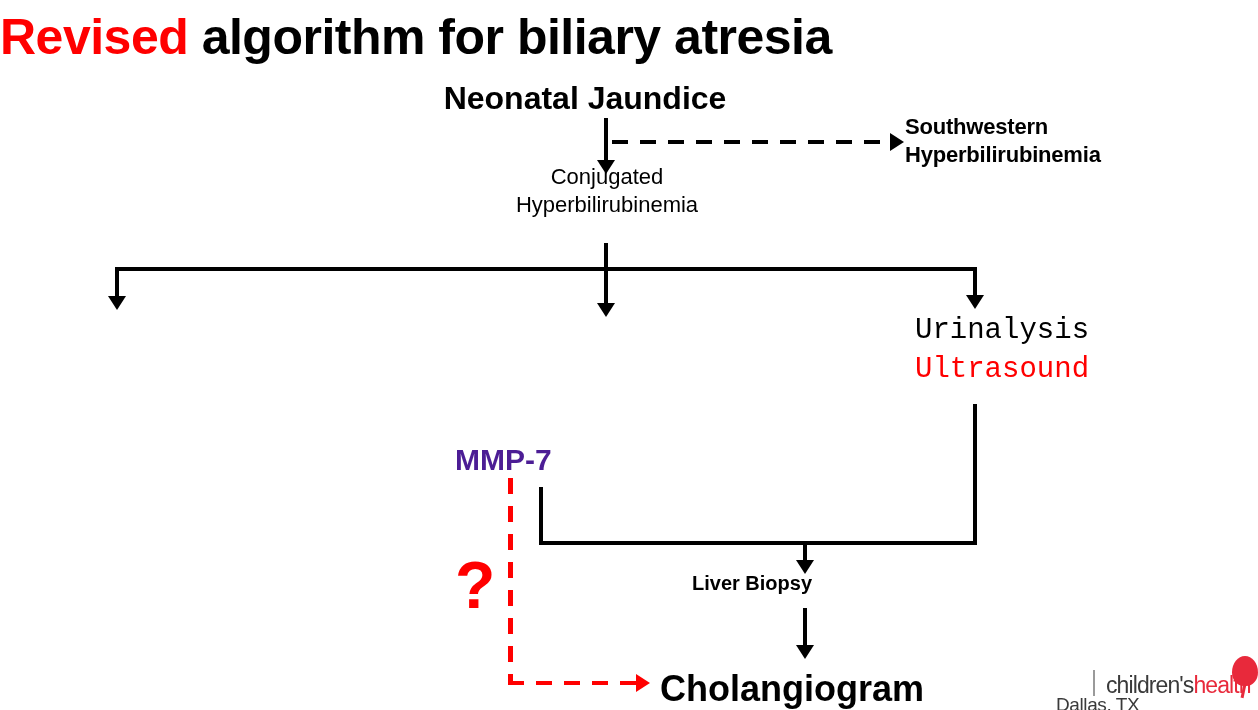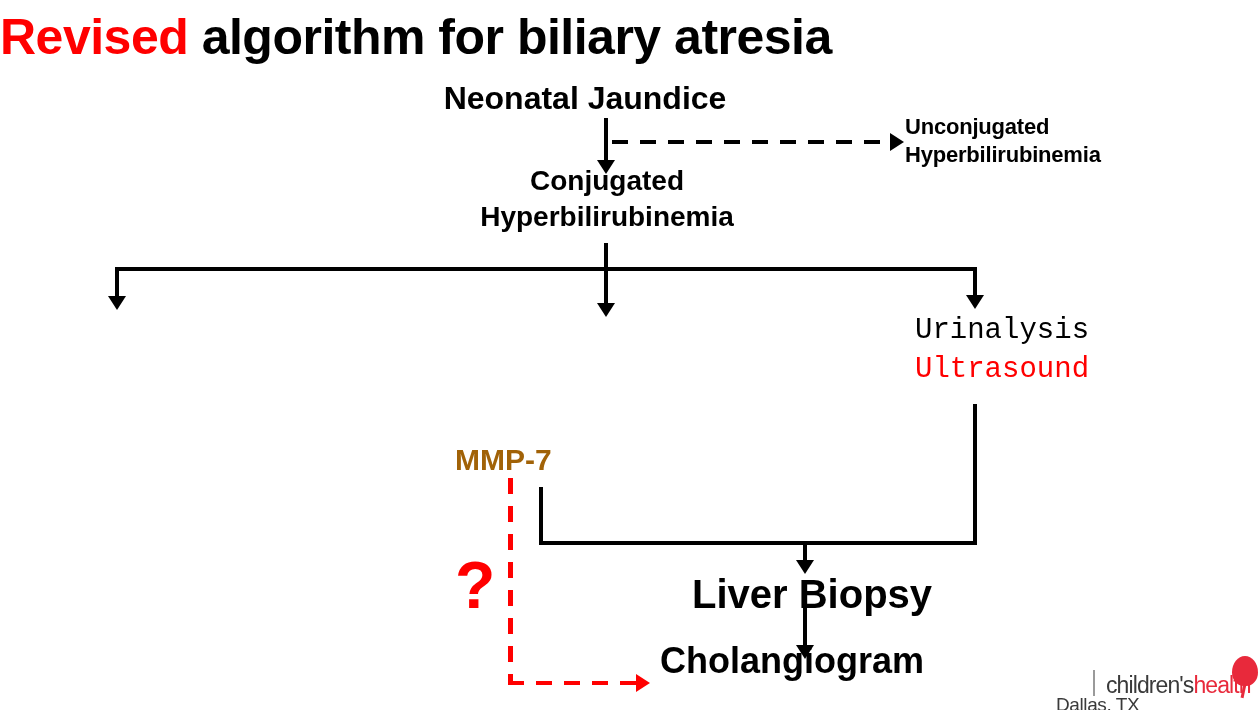"Unconjugated" div.abs { text: Unconjugated -> Southwestern }
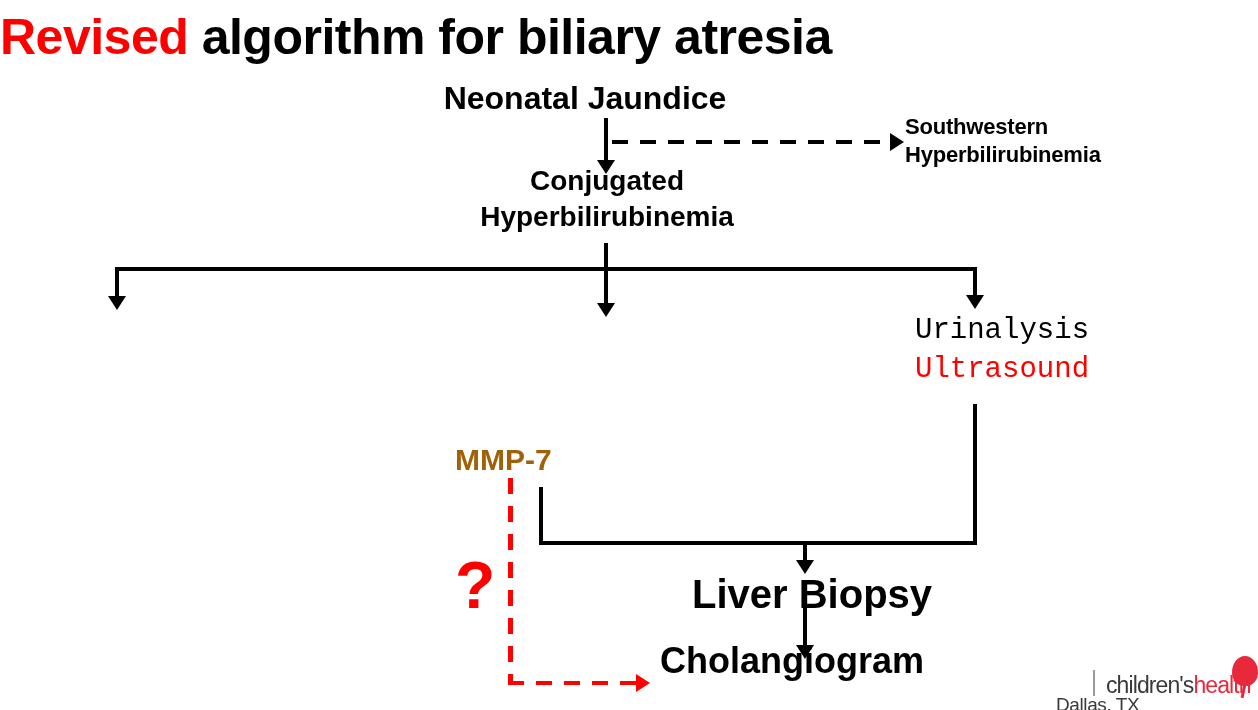"Conjugated" #n-conjugated { font-size: 28px -> 22px; font-weight: bold -> normal }
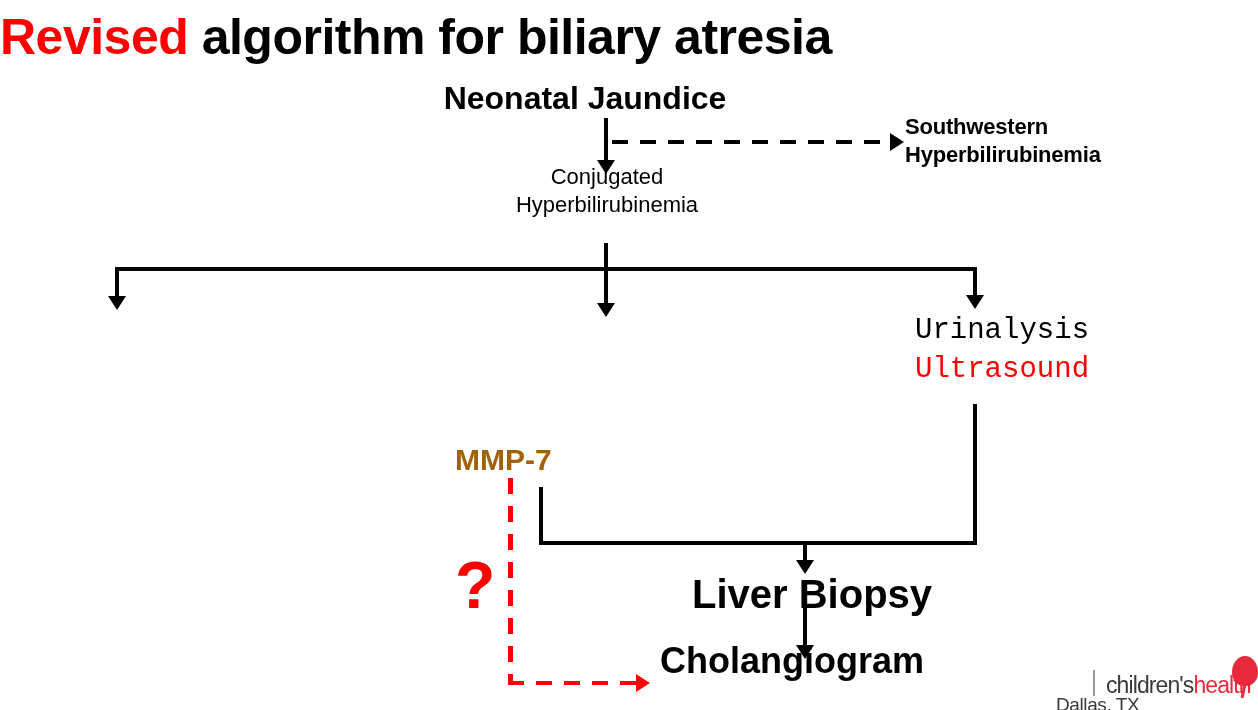"MMP-7" #n-mmp7 { color: #a16207 -> #4c1d95 }
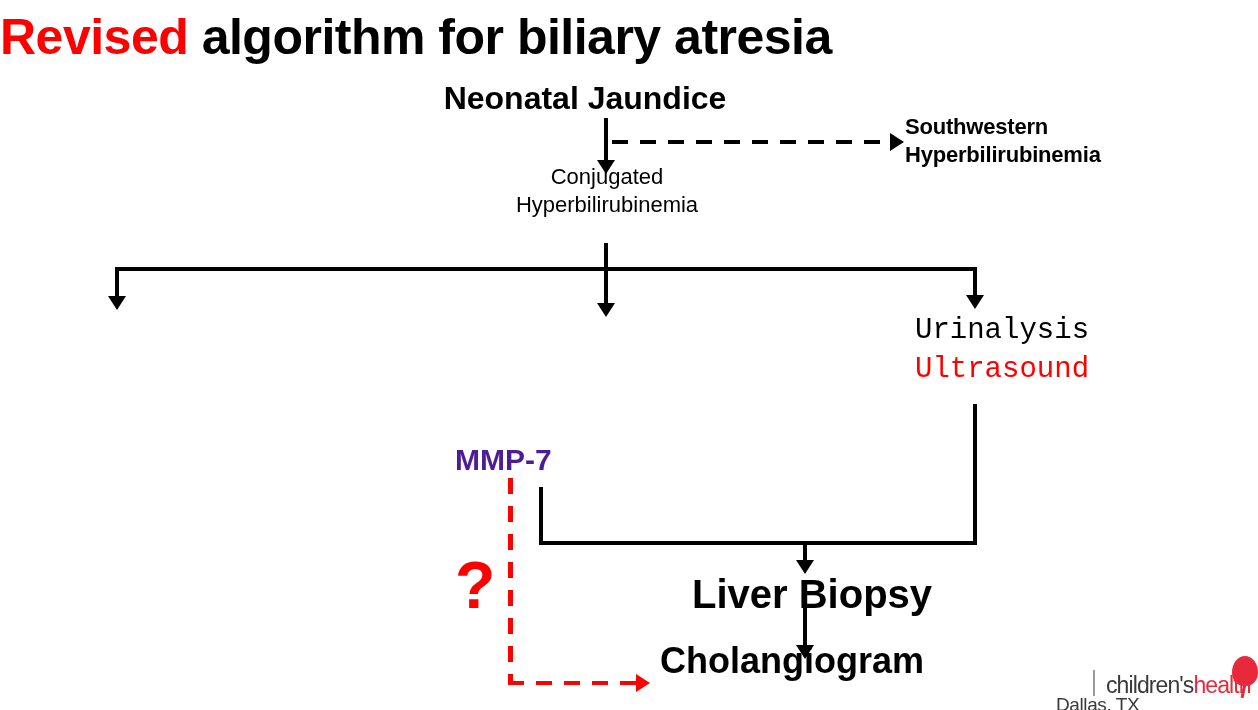"Liver Biopsy" #n-liverbiopsy { font-size: 40px -> 20px }
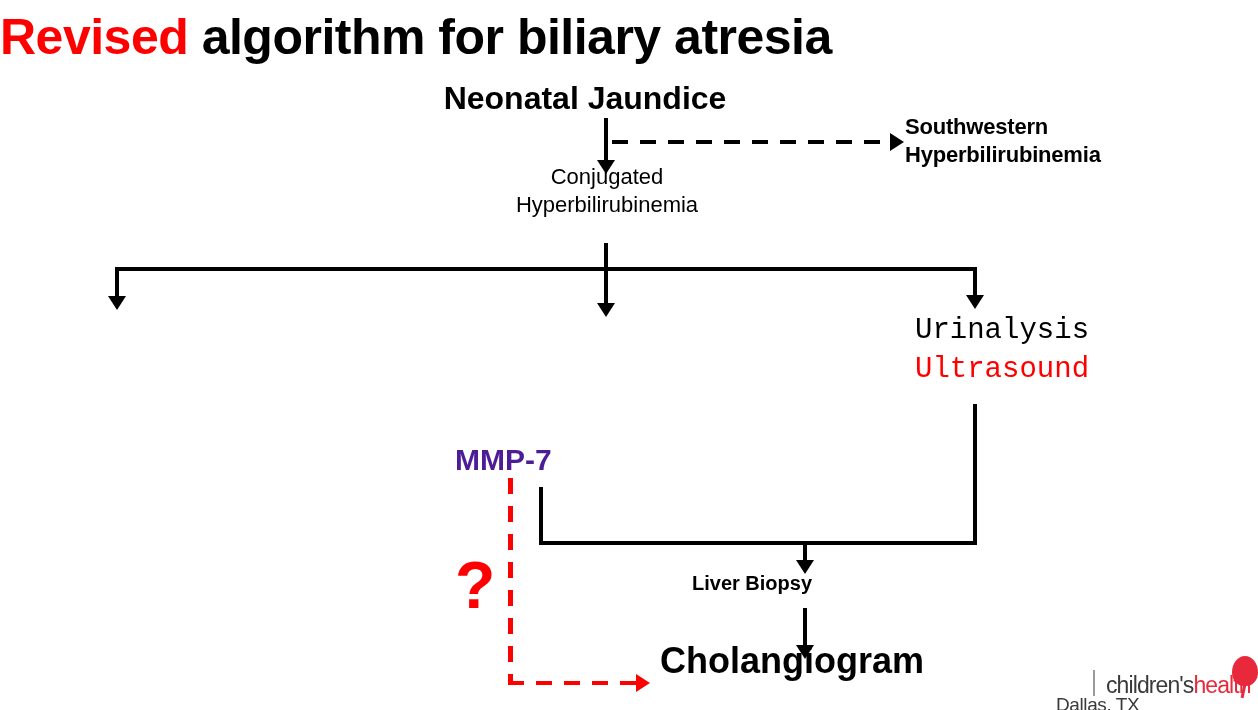"Cholangiogram" #n-cholangiogram { top: 640px -> 668px }
